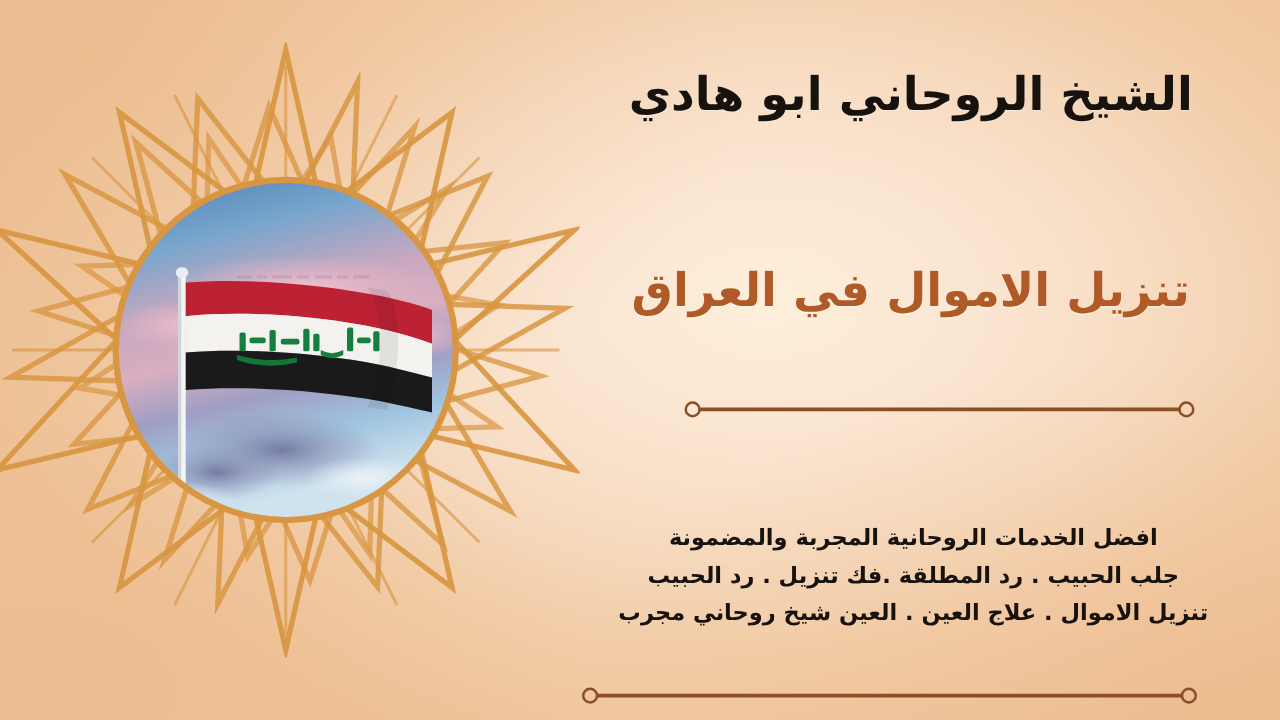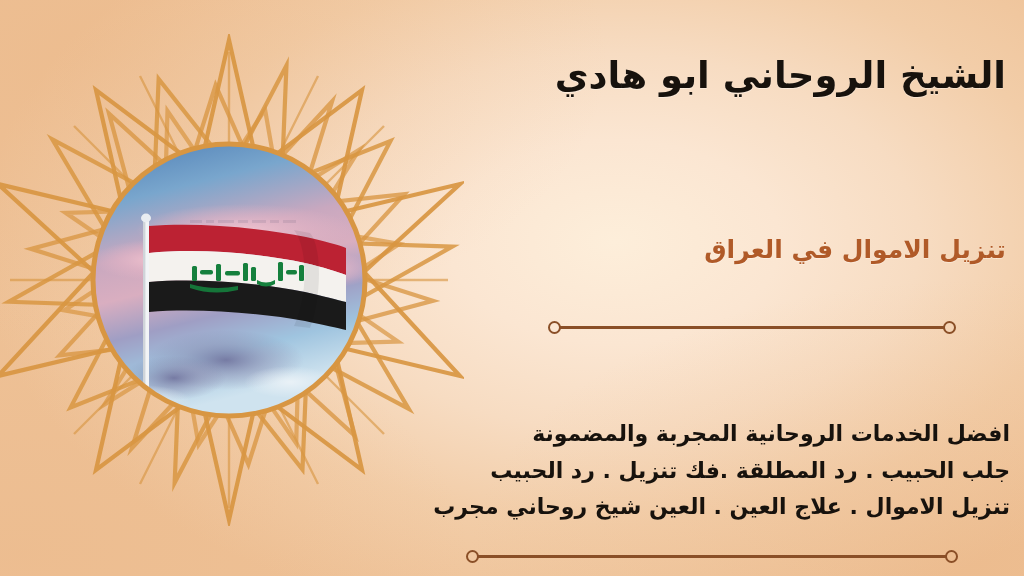"الشيخ الروحاني ابو هادي" .content { text-align: right -> center }
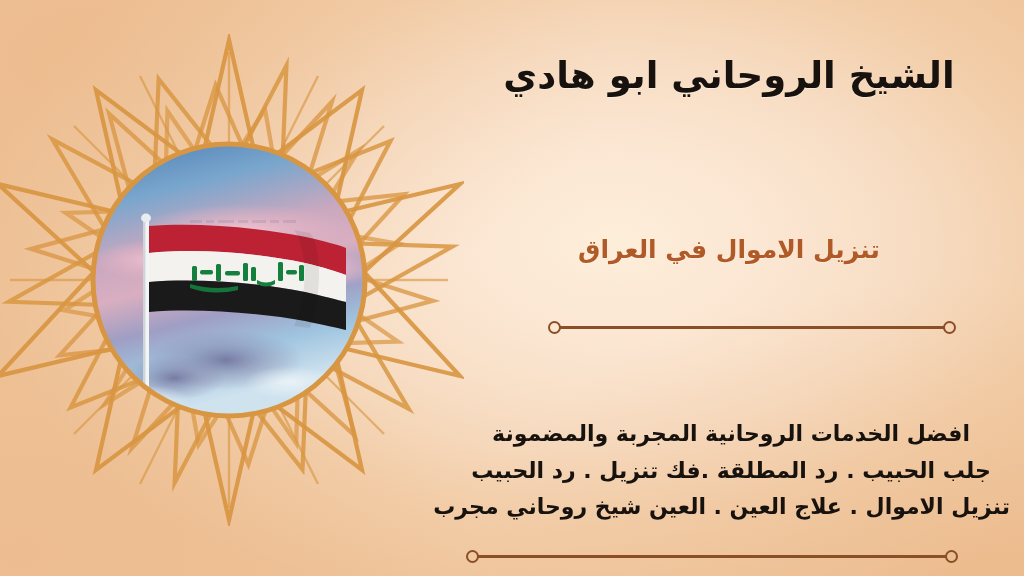"تنزيل الاموال في العراق" .subtitle { font-size: 25px -> 37px; margin-top: 24px -> none }
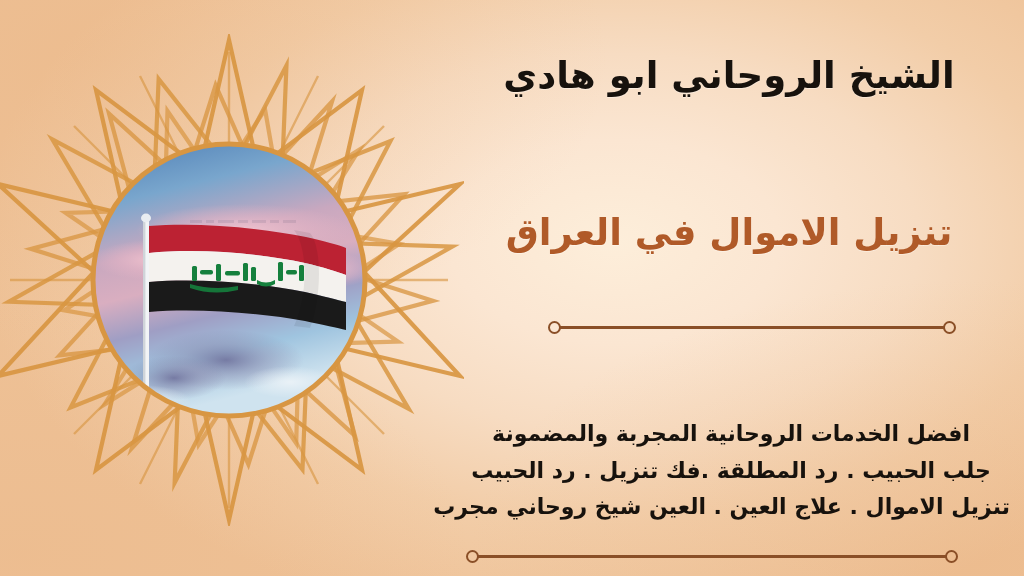"افضل الخدمات الروحانية المجربة والمضمونة" .tagline { font-size: 22px -> 18px }
